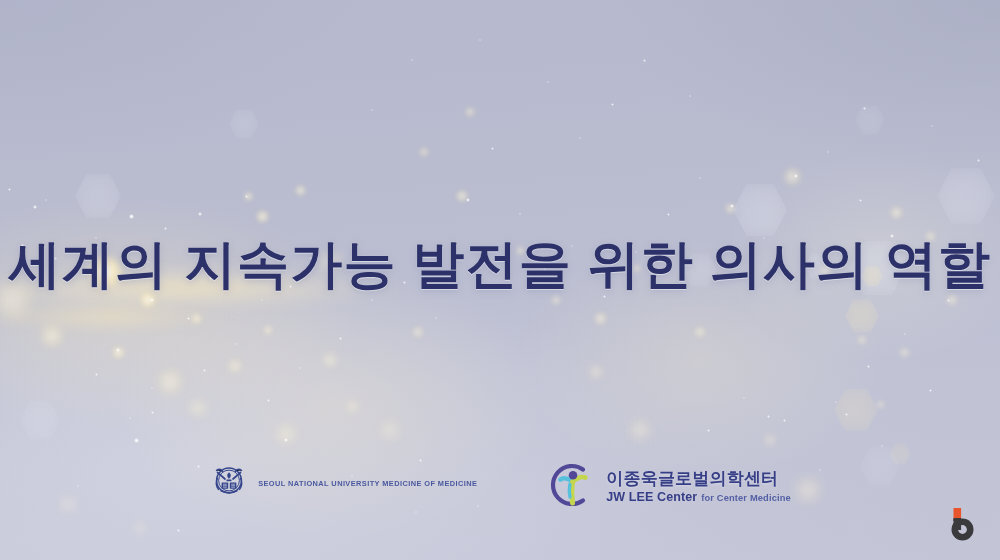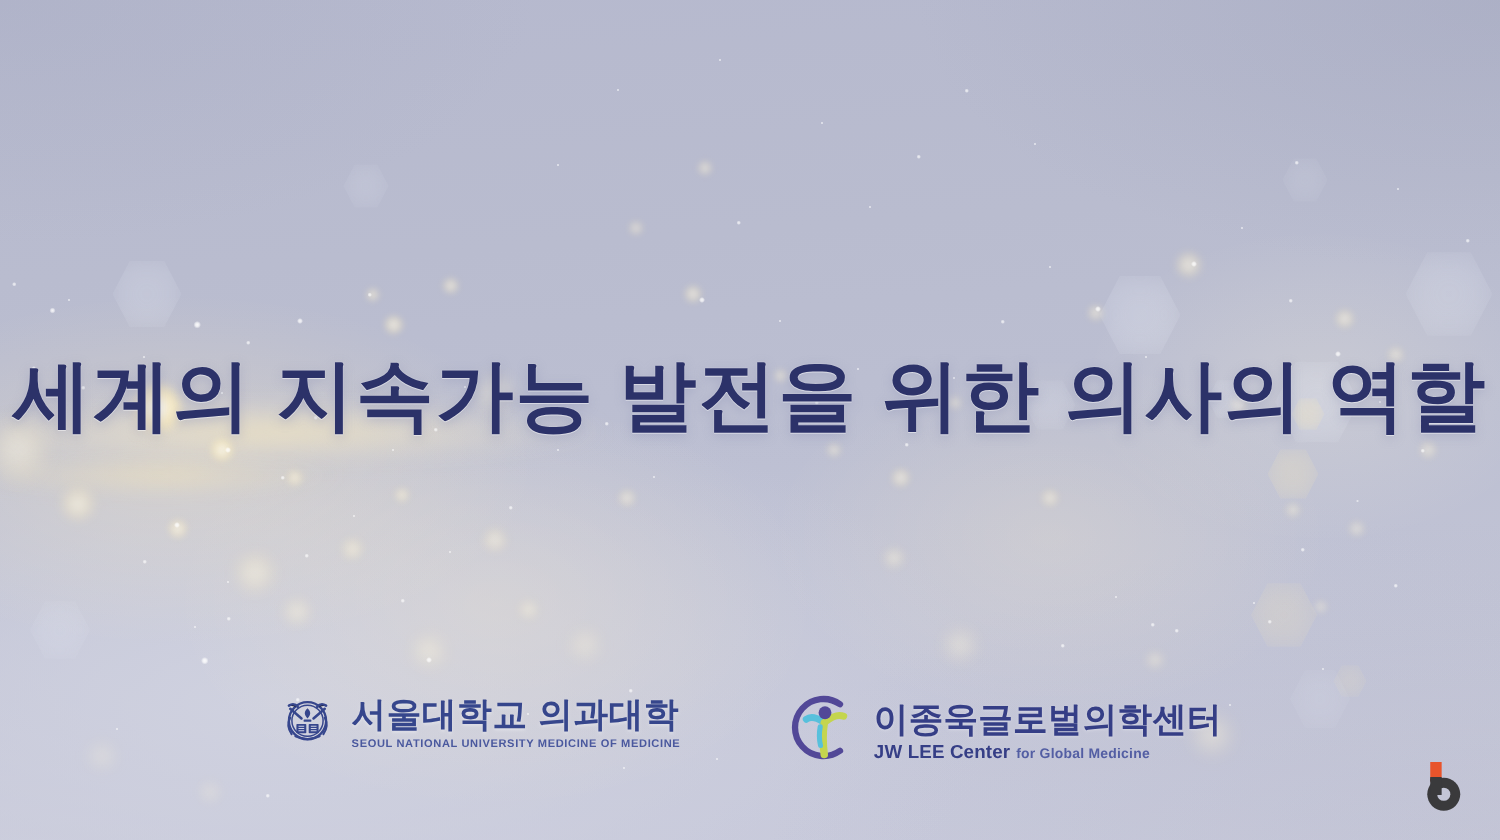"서울대학교 의과대학" span.snu-ko { html: <span>서울대학교 의과대학</span> -> none }
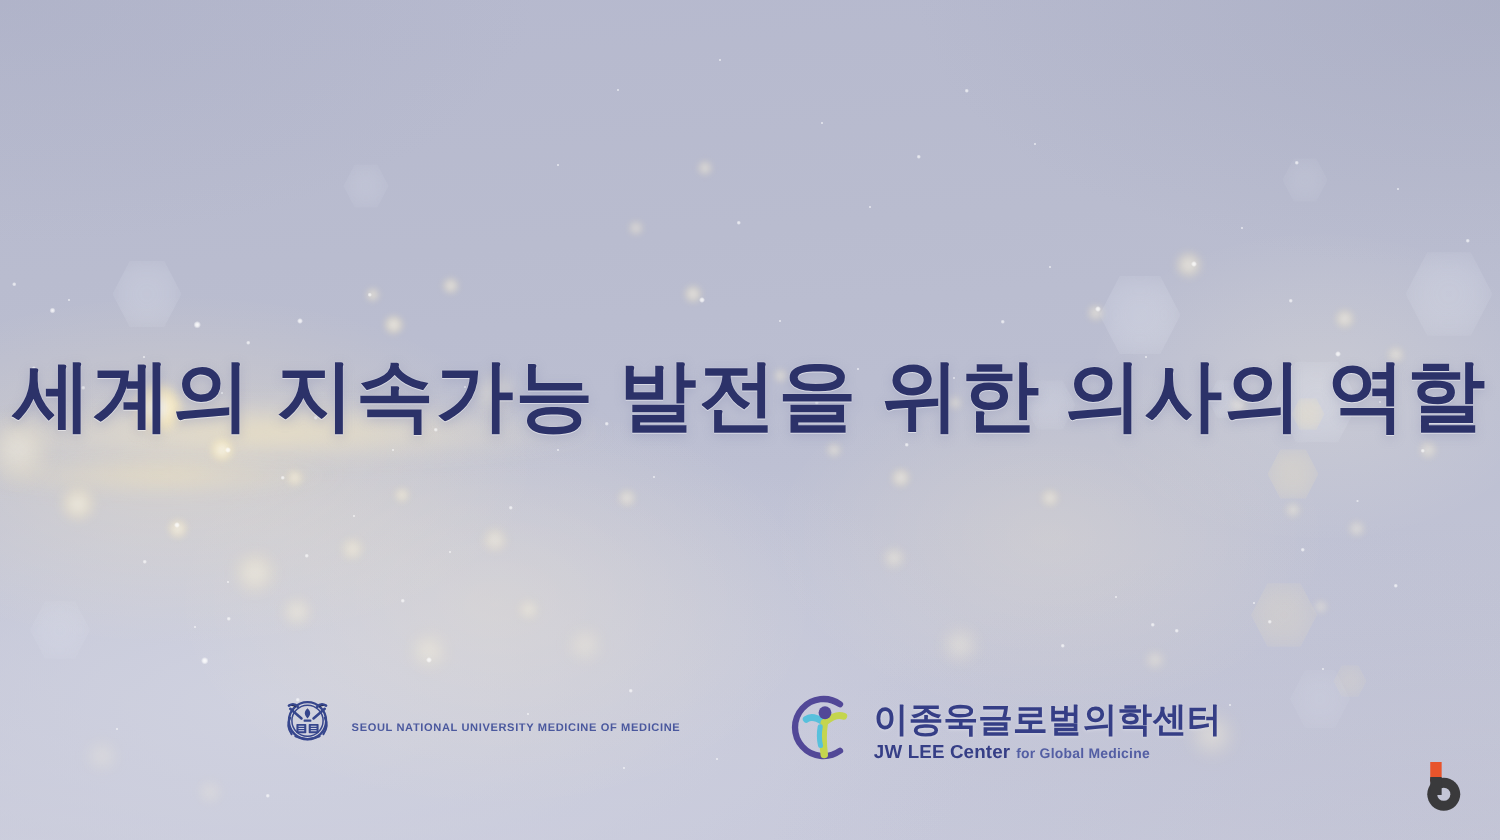"이종욱글로벌의학센터" .jw-ko { font-size: 23px -> 17px }
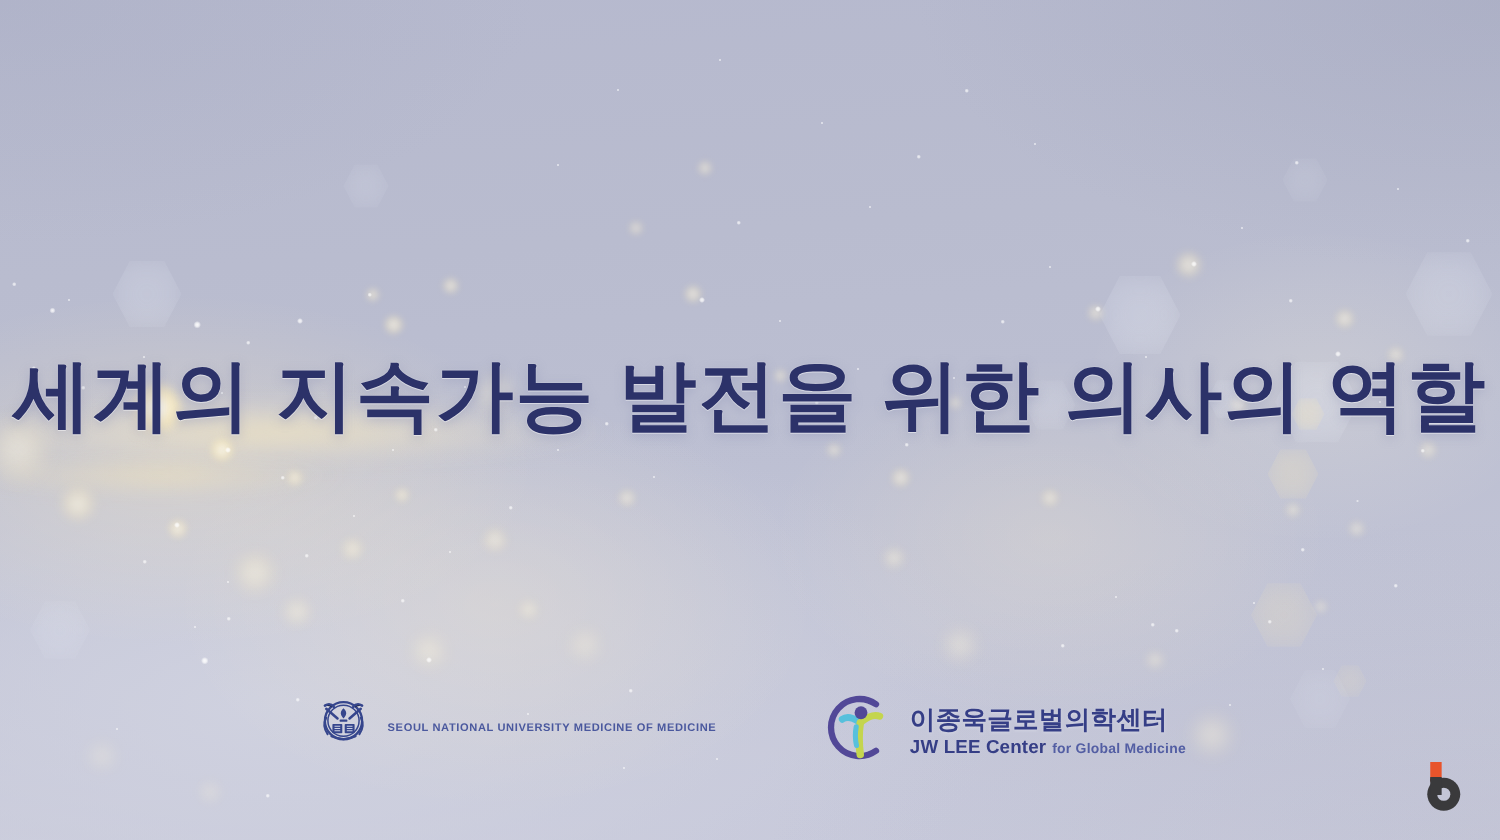"for Global Medicine" span.jw-en-light { text: Global -> Center }
